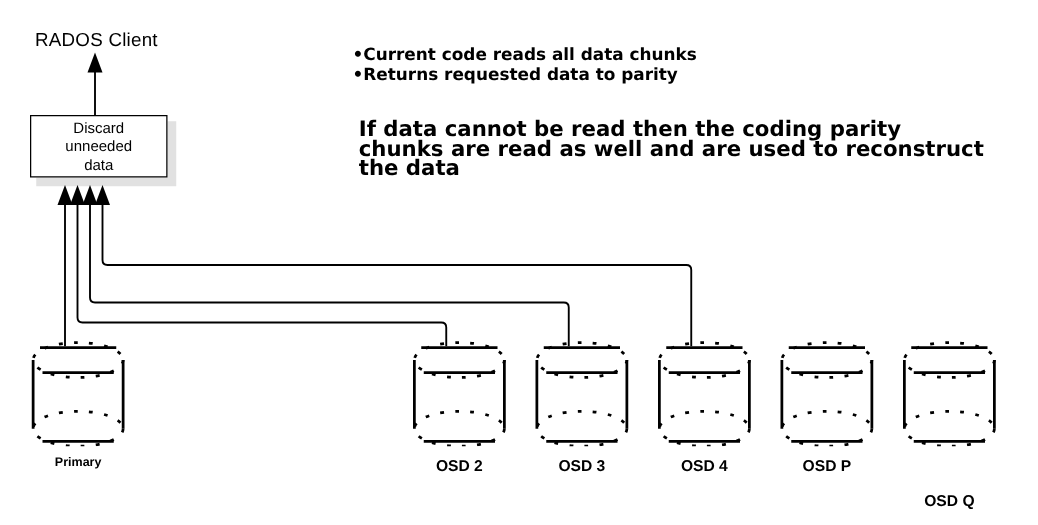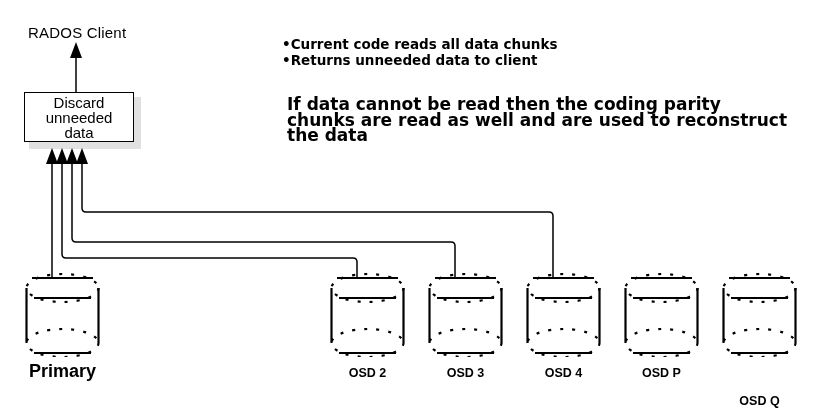"Returns unneeded data to client" span { text: unneeded data to client -> requested data to parity }
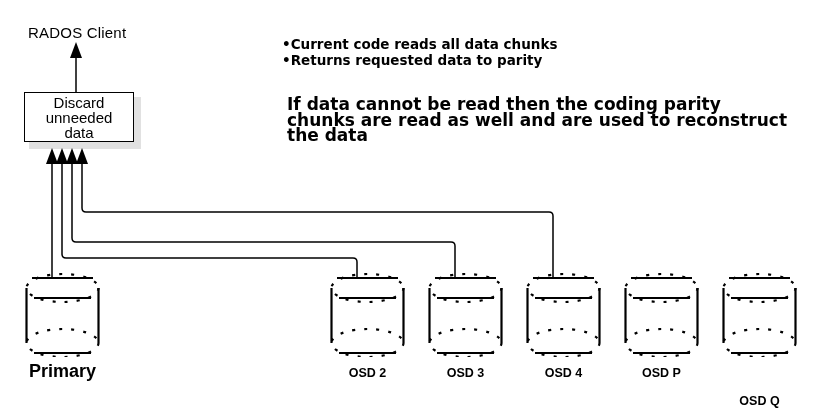"Discard" .discard-box .txt { font-size: 15px -> 12px }
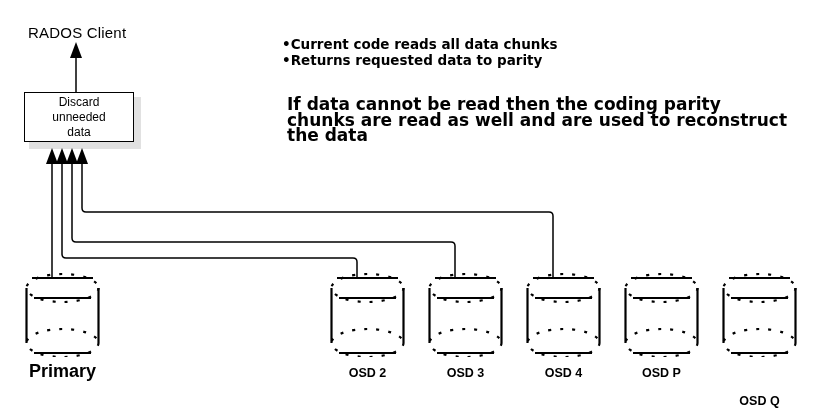"Primary" .osd-label.primary .l1 { font-size: 18px -> 10px }
